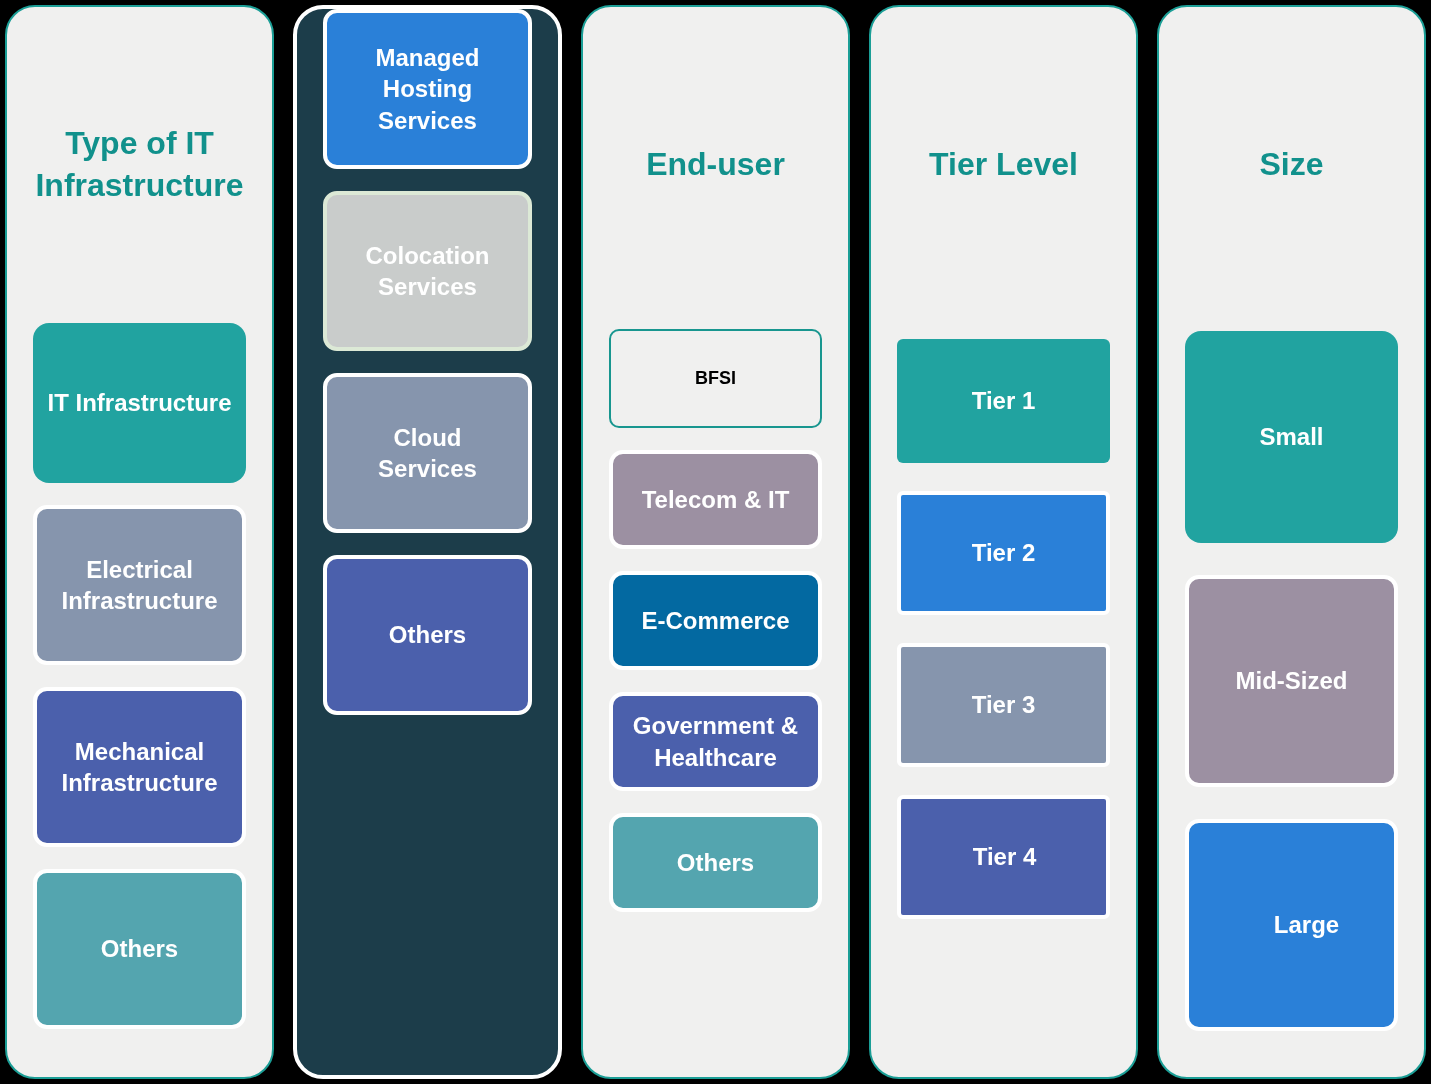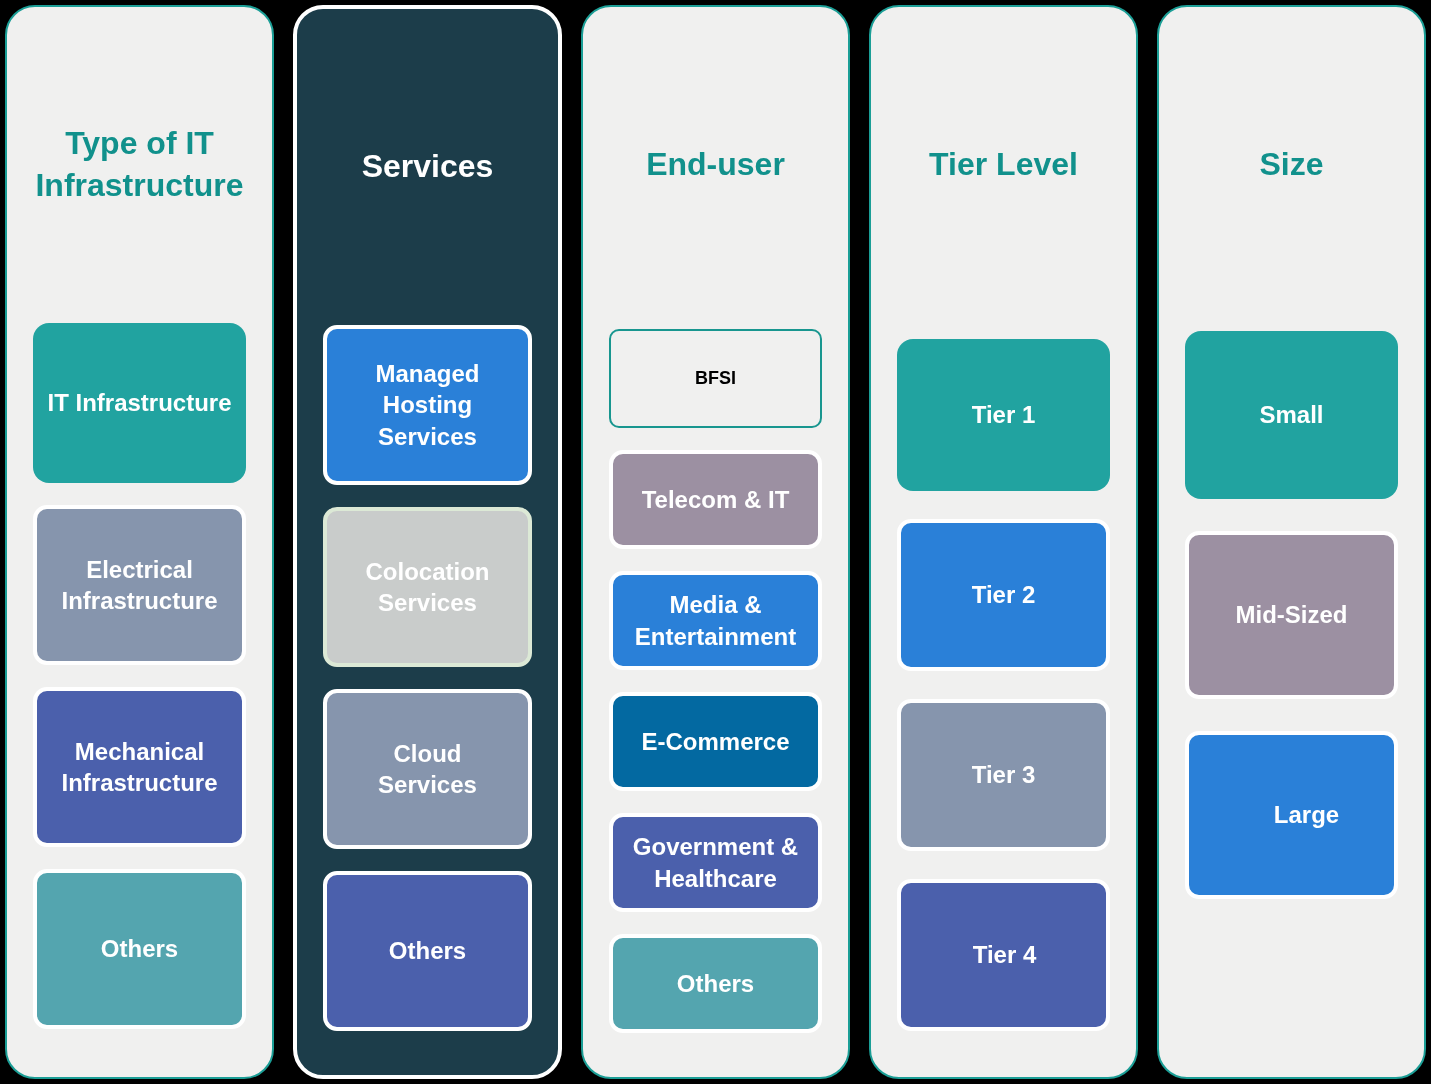"Services" h2.col-title { html: <h2>Services</h2> -> none }
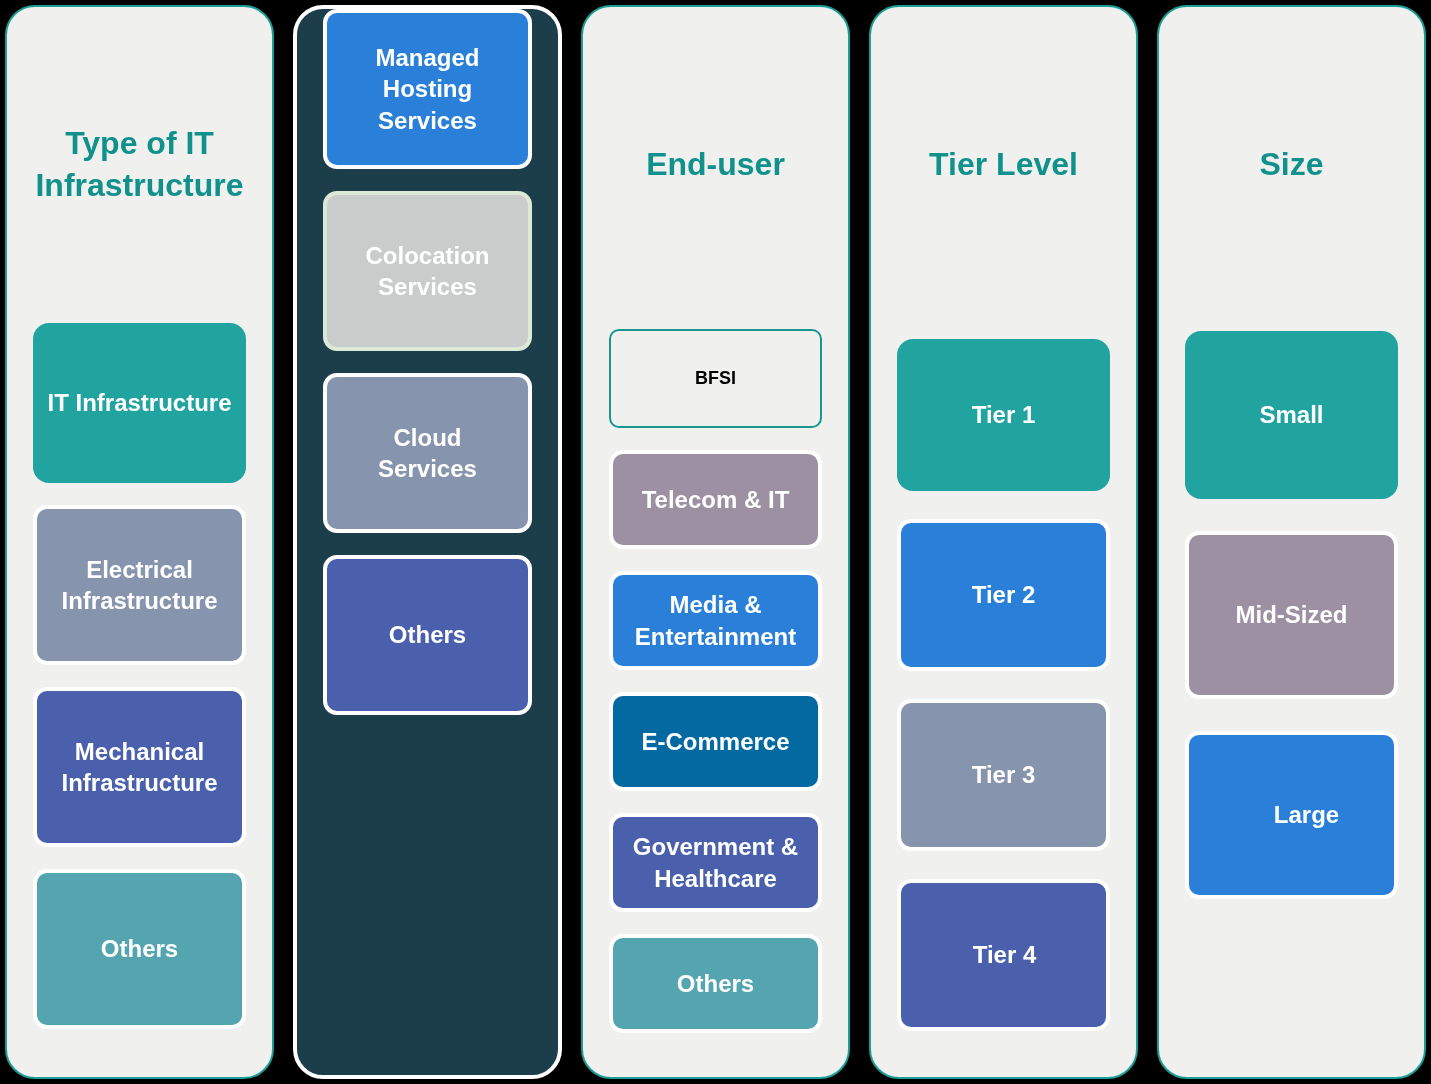"Tier 1" .col4 .box { border-radius: none -> 6px; height: 152px -> 124px }
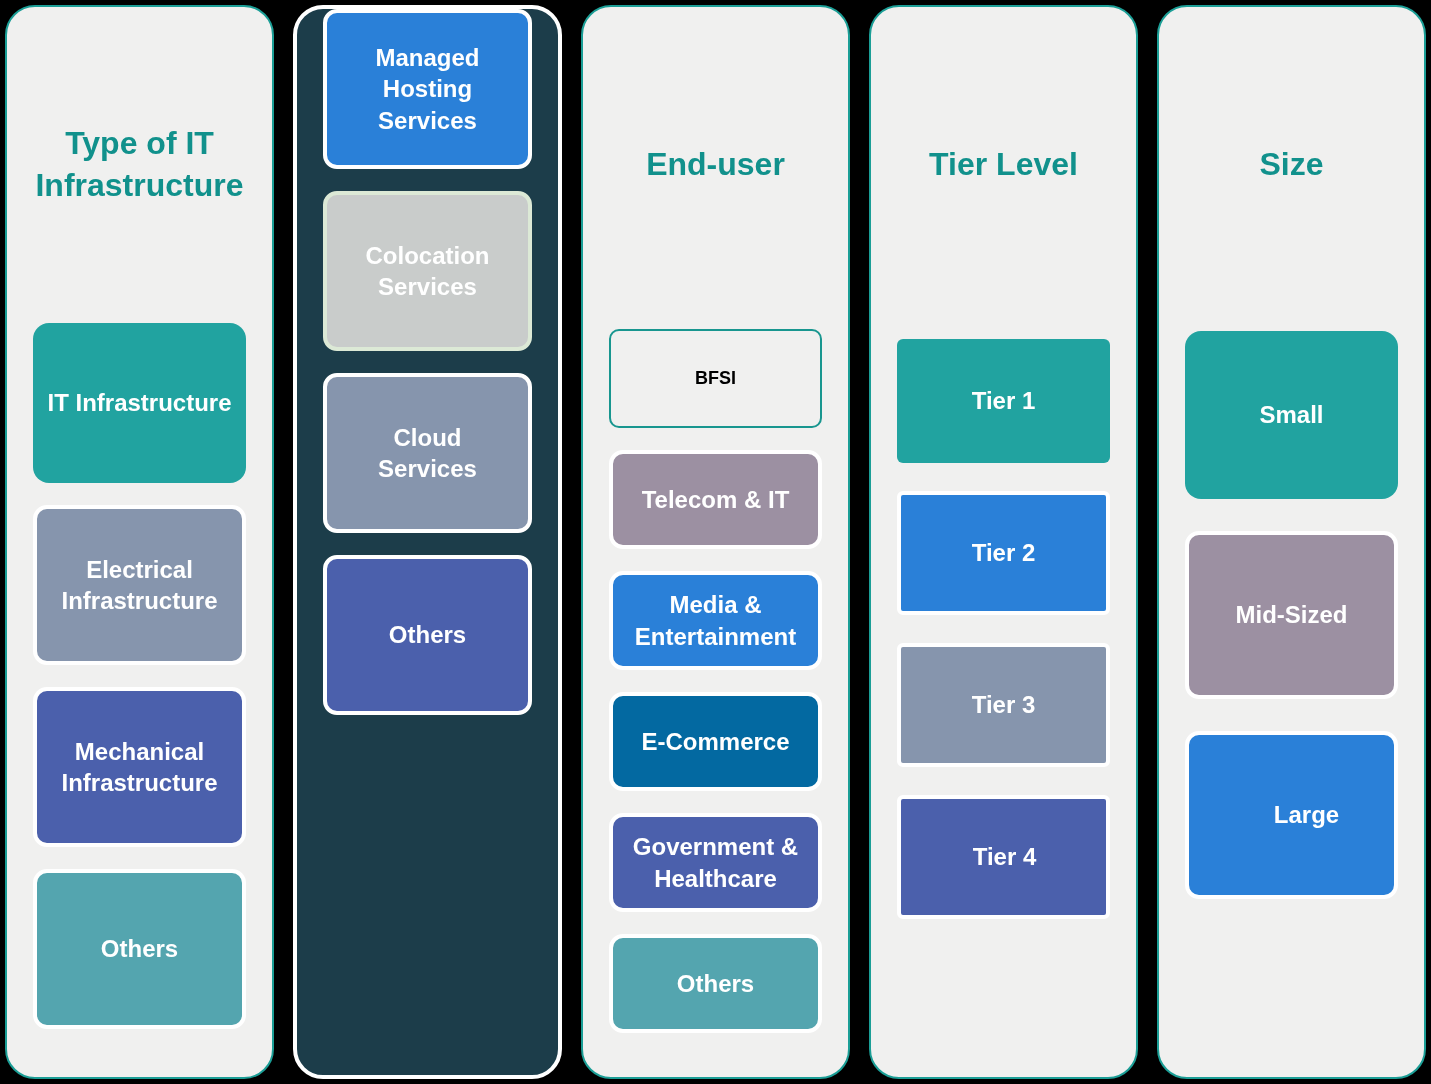"Small" .col5 .box { height: 168px -> 212px }
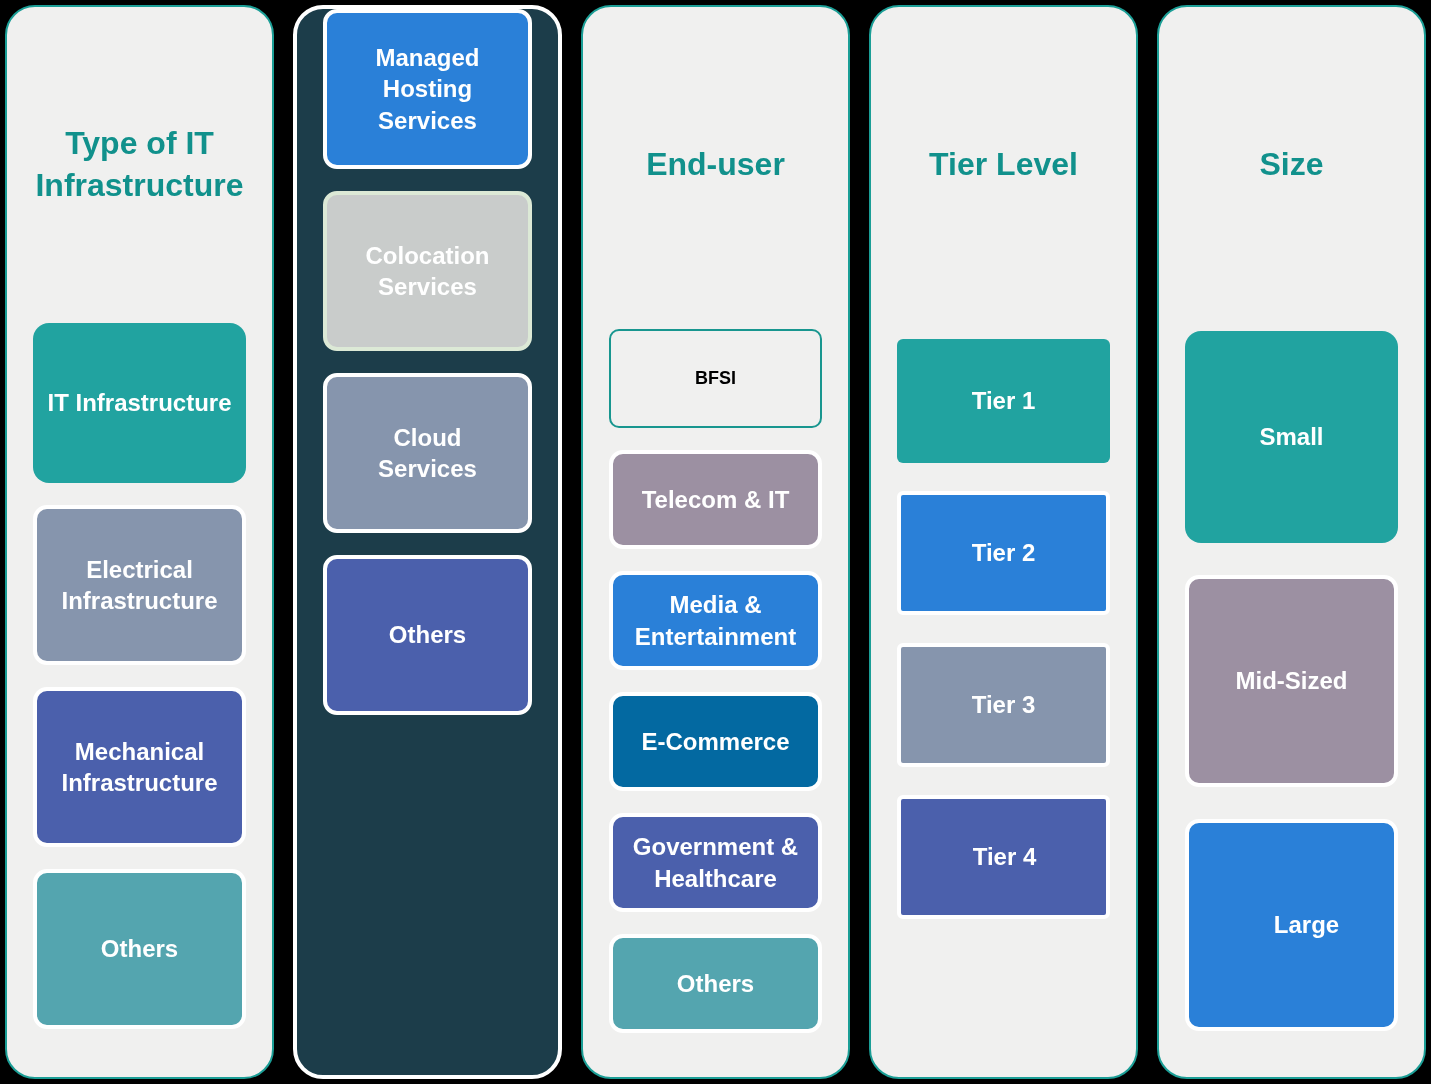"Media & Entertainment" div.box { html: <div> <span>Media &amp; Entertainment</span> </div> -> none }
